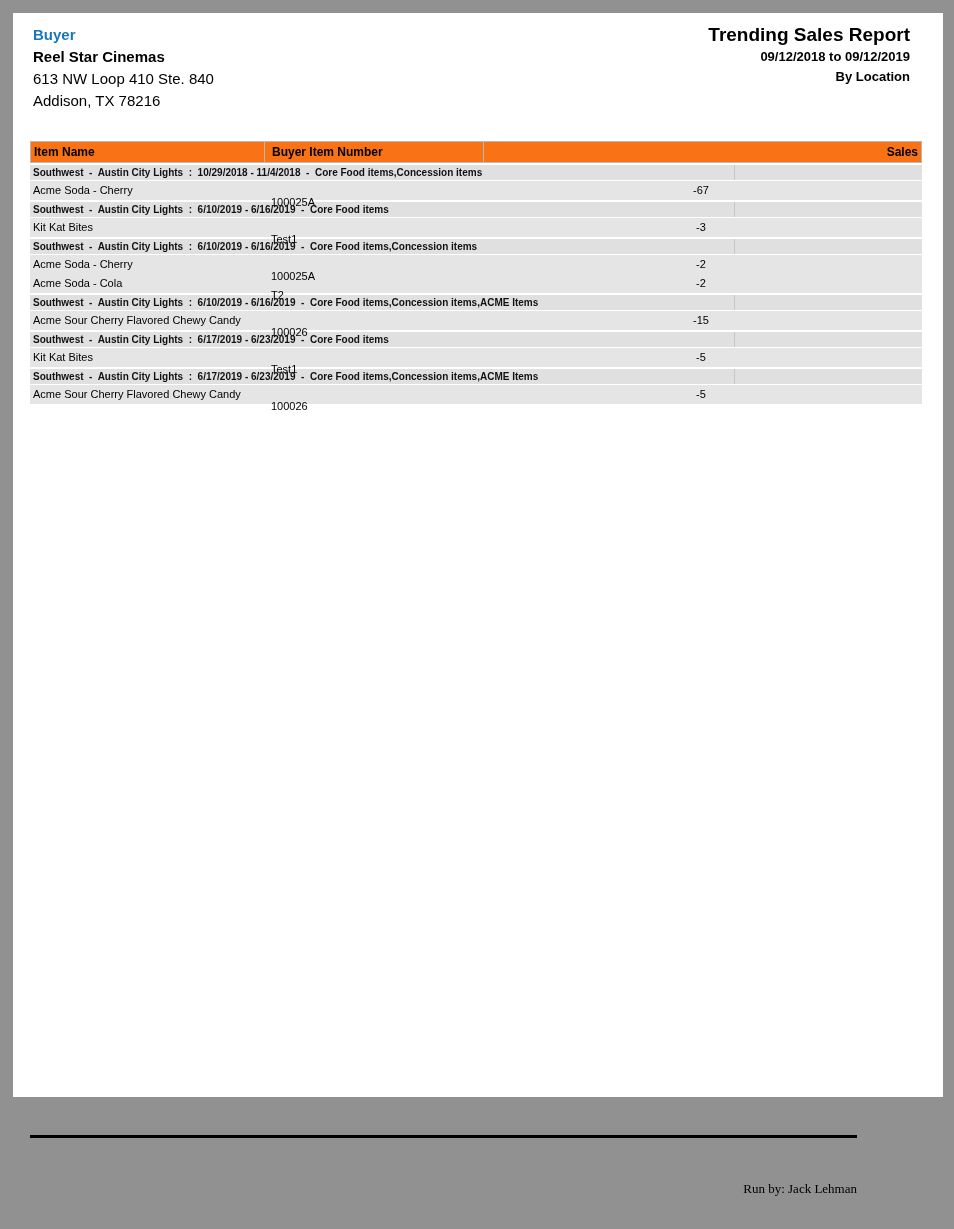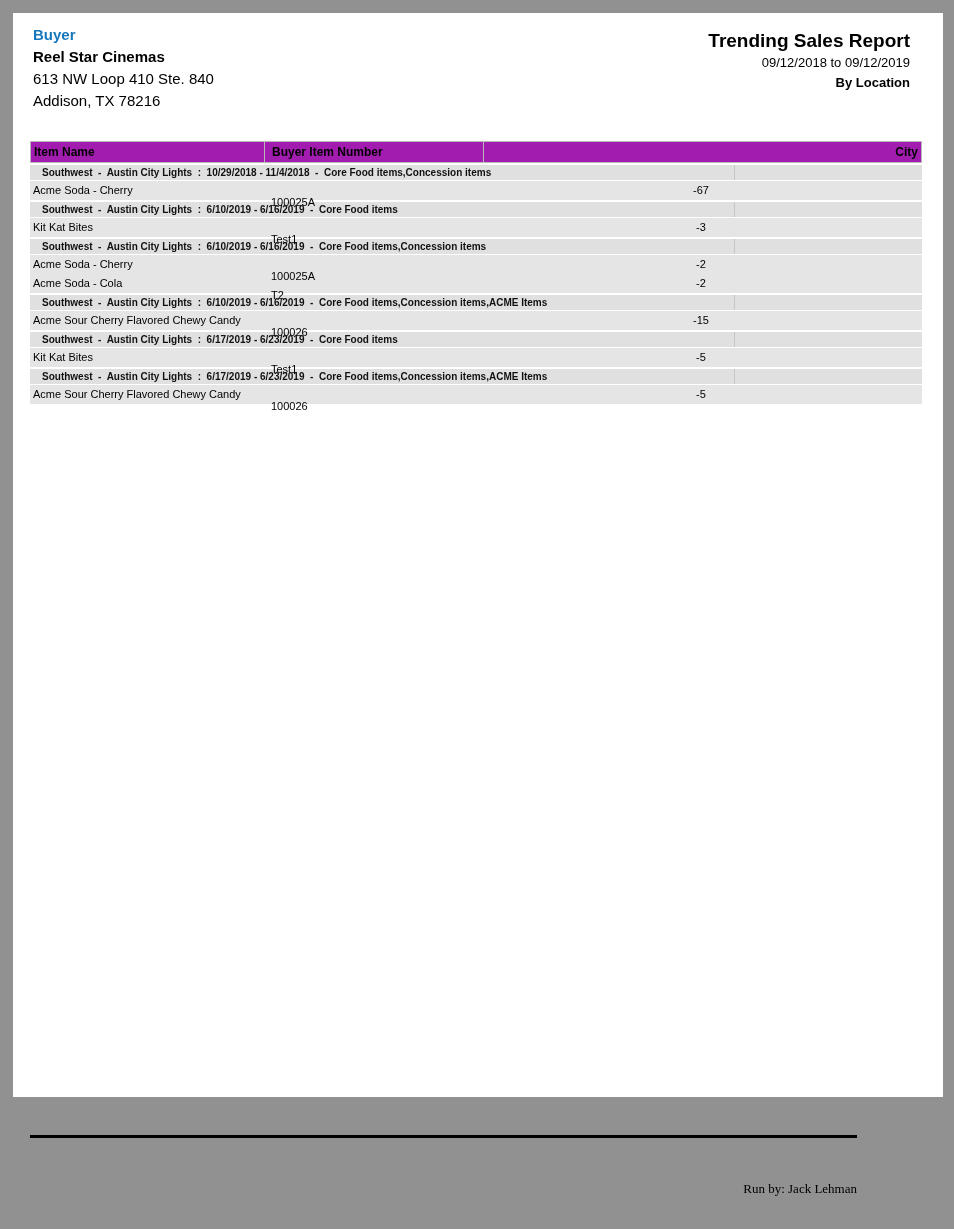"Trending Sales Report" .report-block { top: 15px -> 9px }
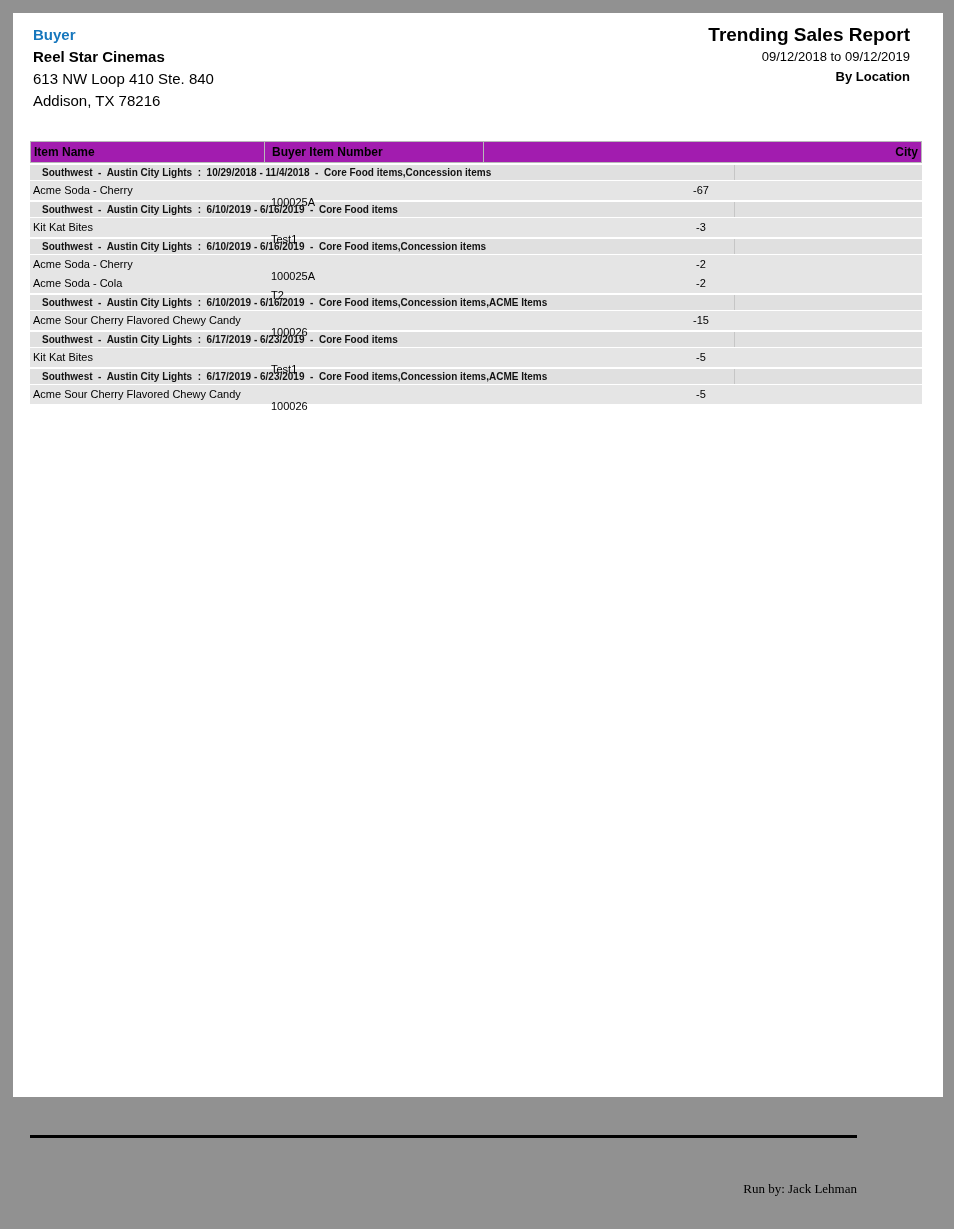"09/12/2018 to 09/12/2019" .report-dates { font-weight: normal -> bold }
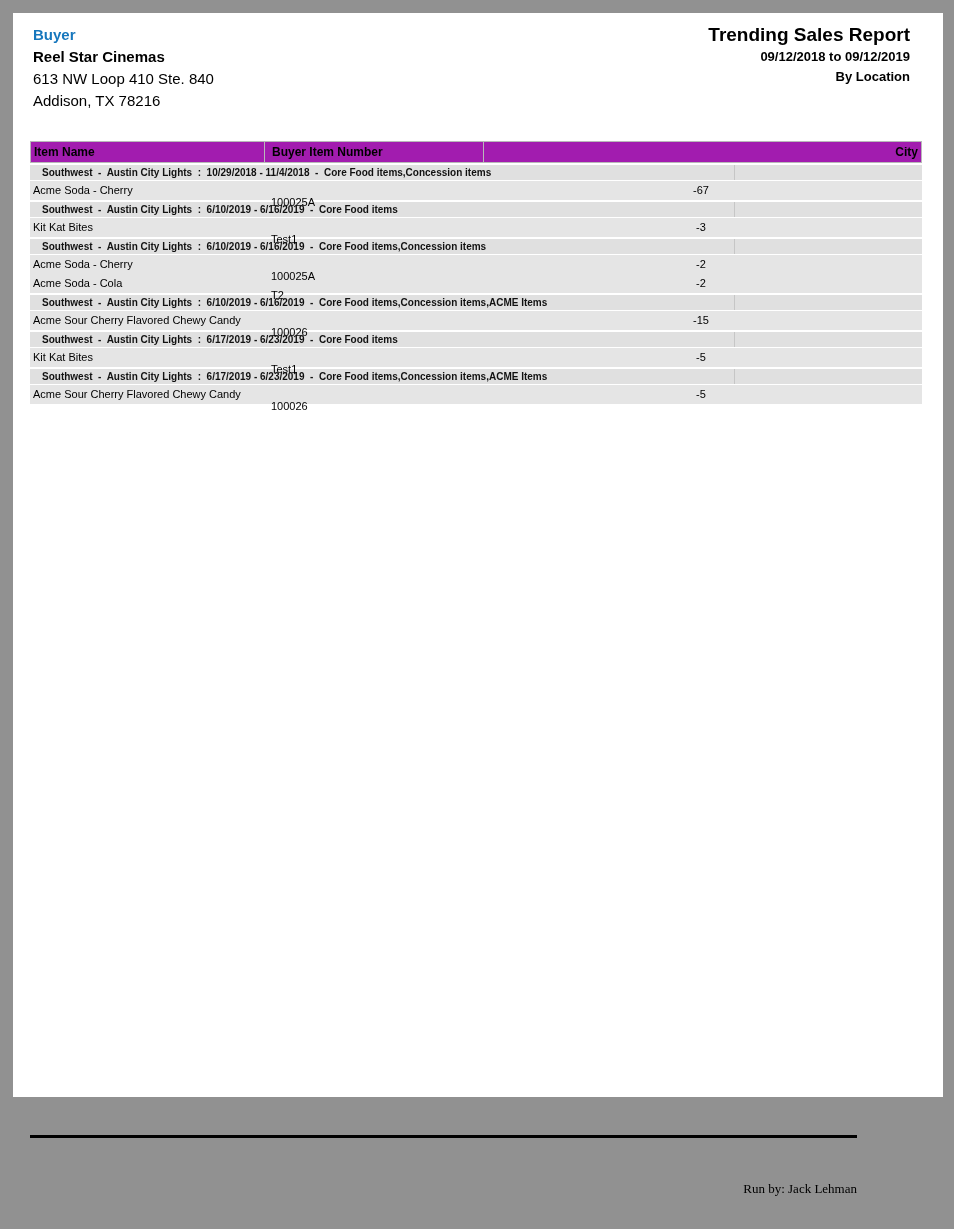"Item Name" .thead { background: #a21caf -> #f97316 }
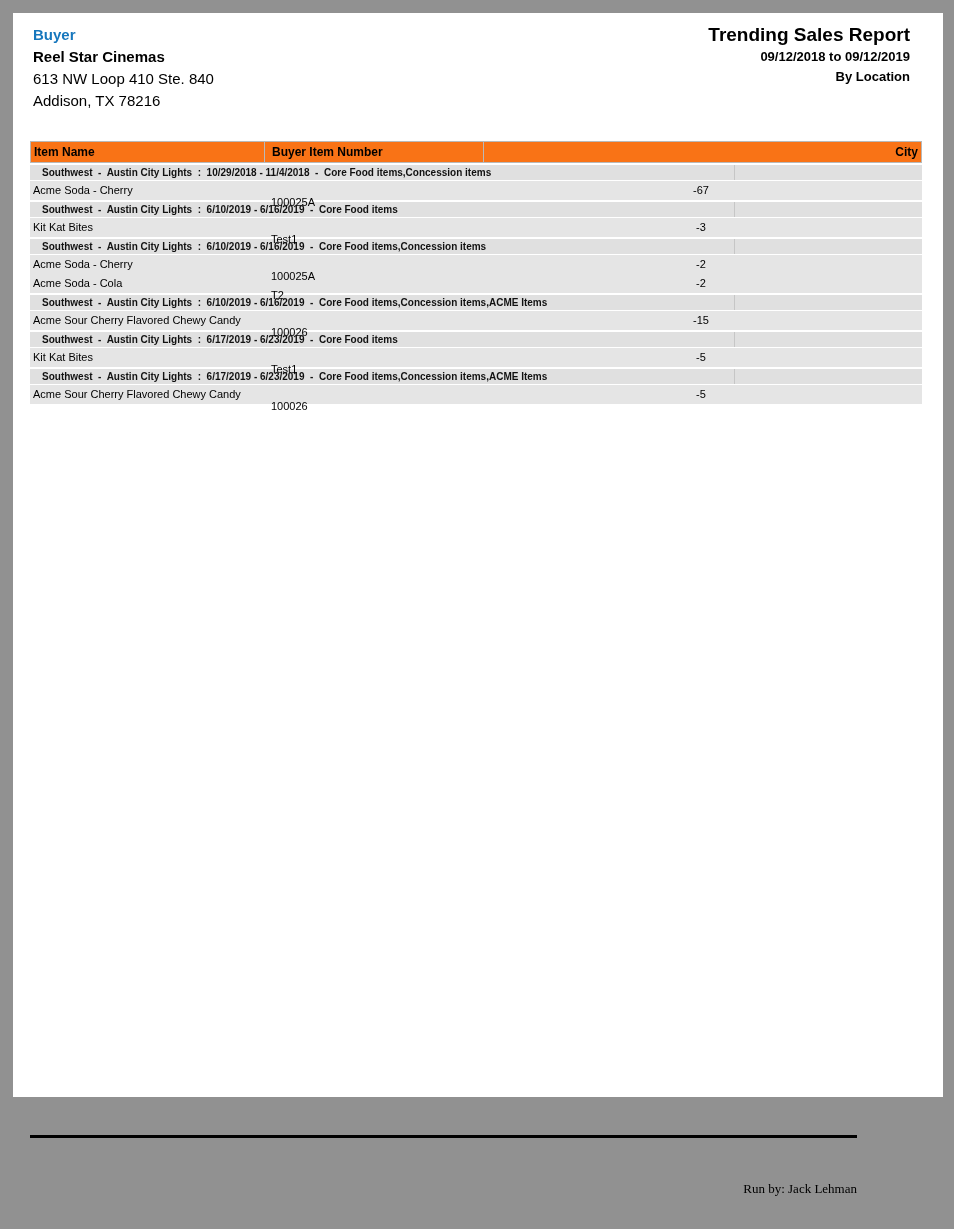"City" div.th { text: City -> Sales }
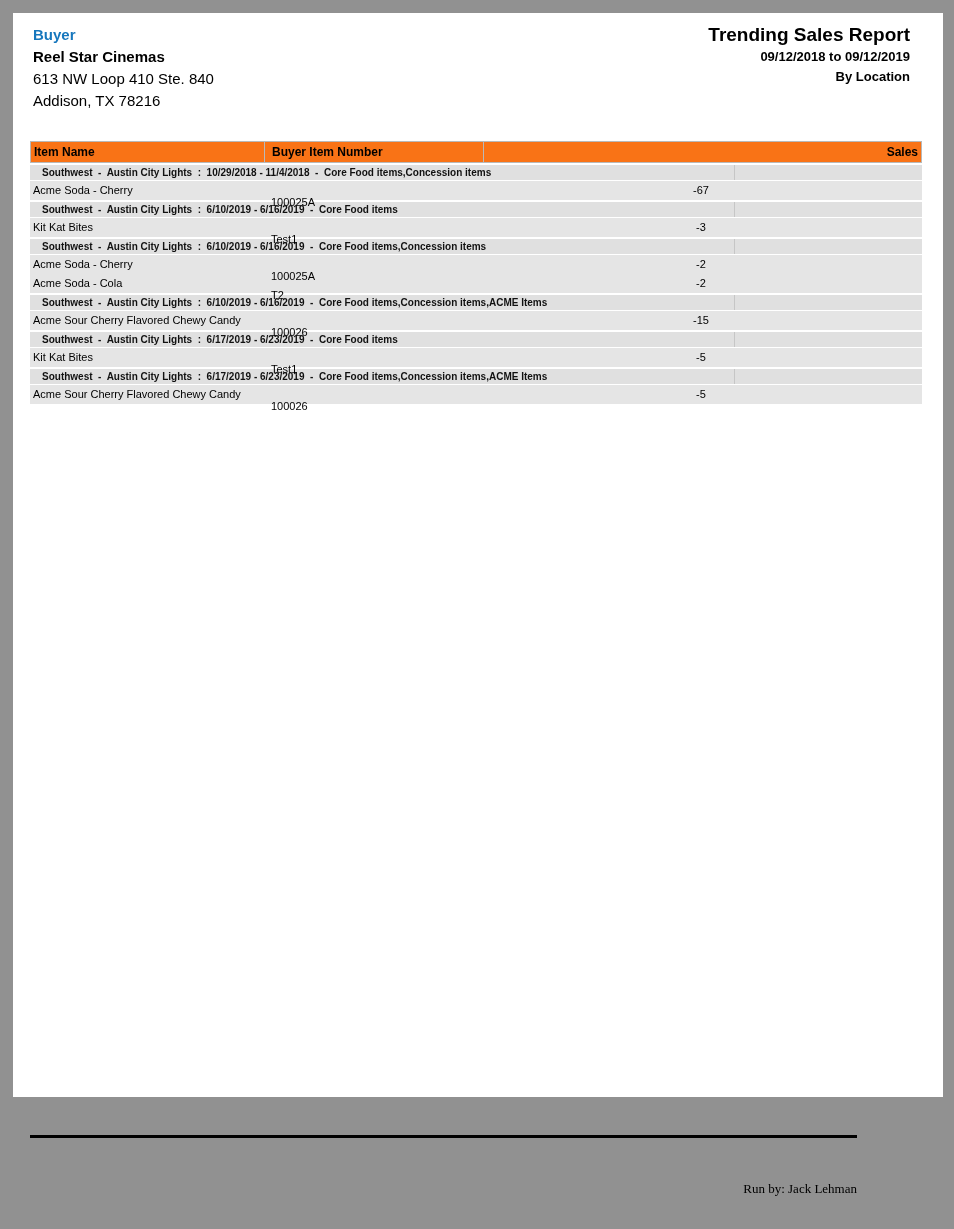"Southwest - Austin City Lights" .gmain { padding-left: 12px -> 3px }
